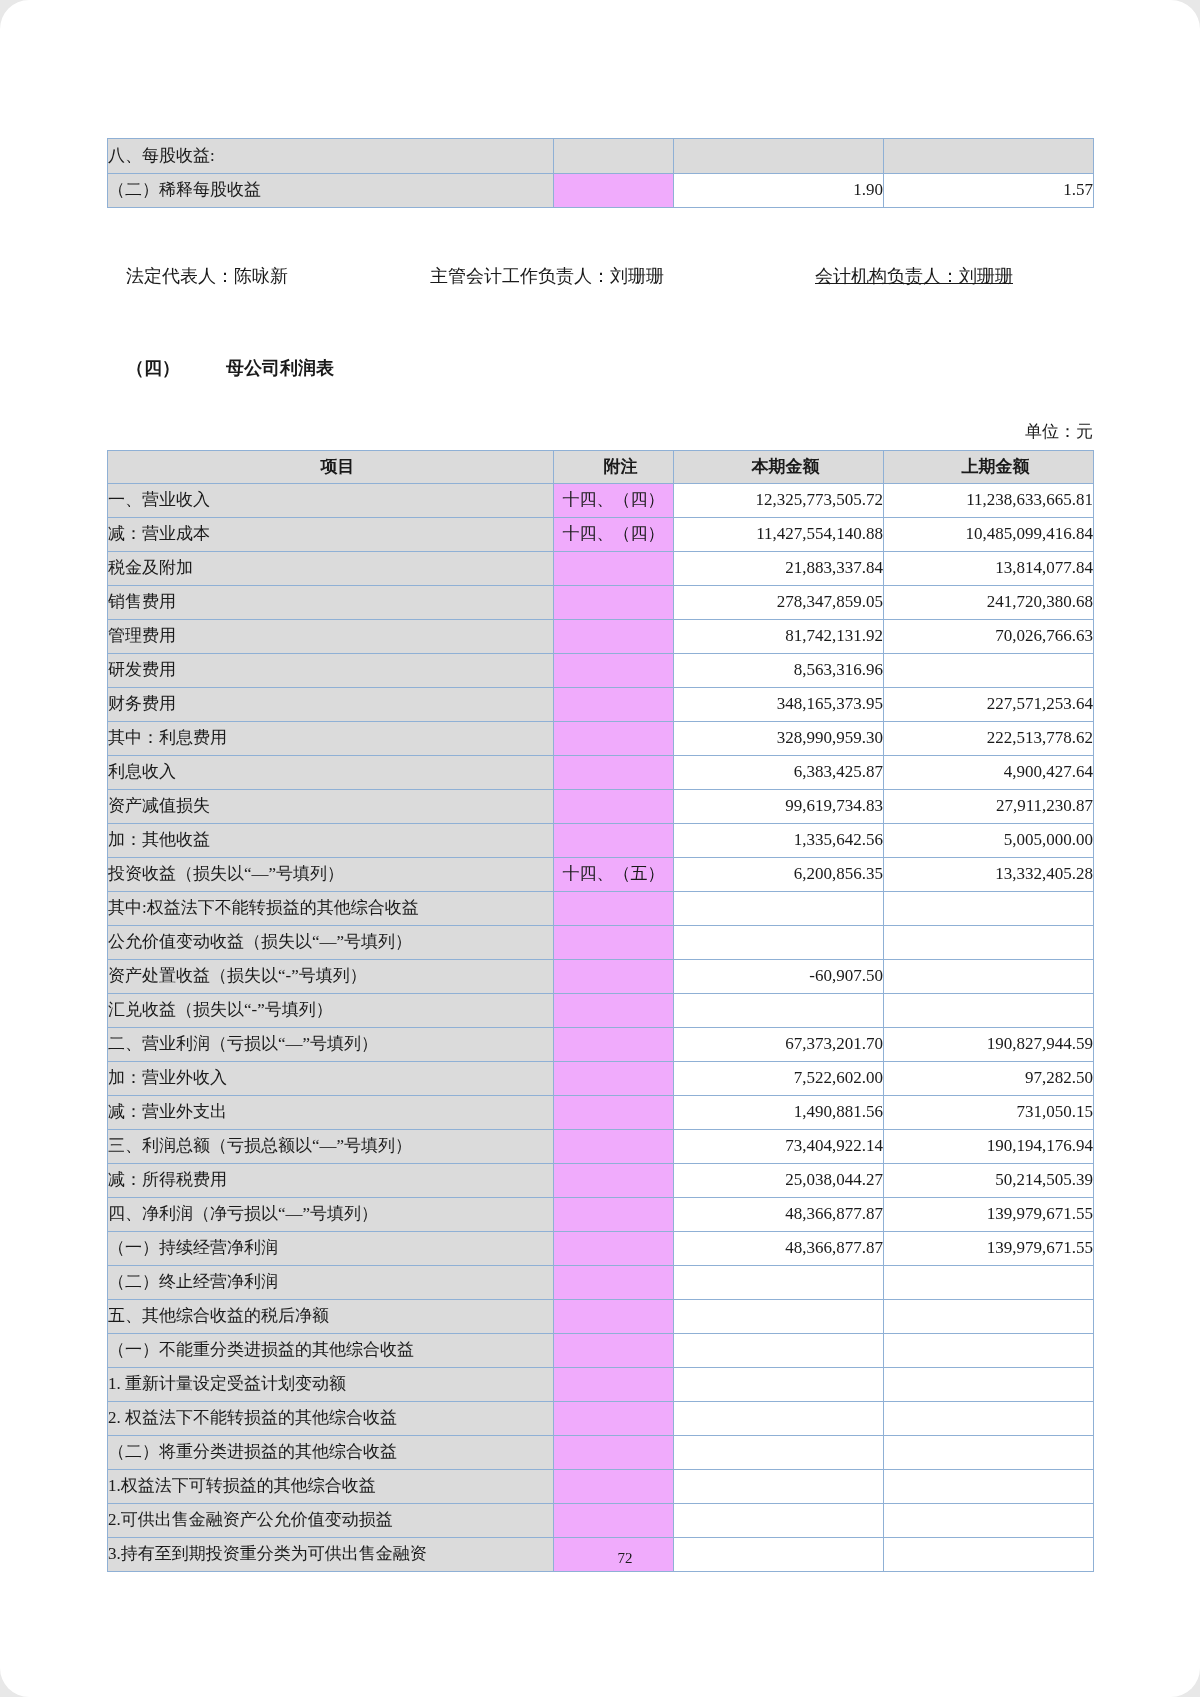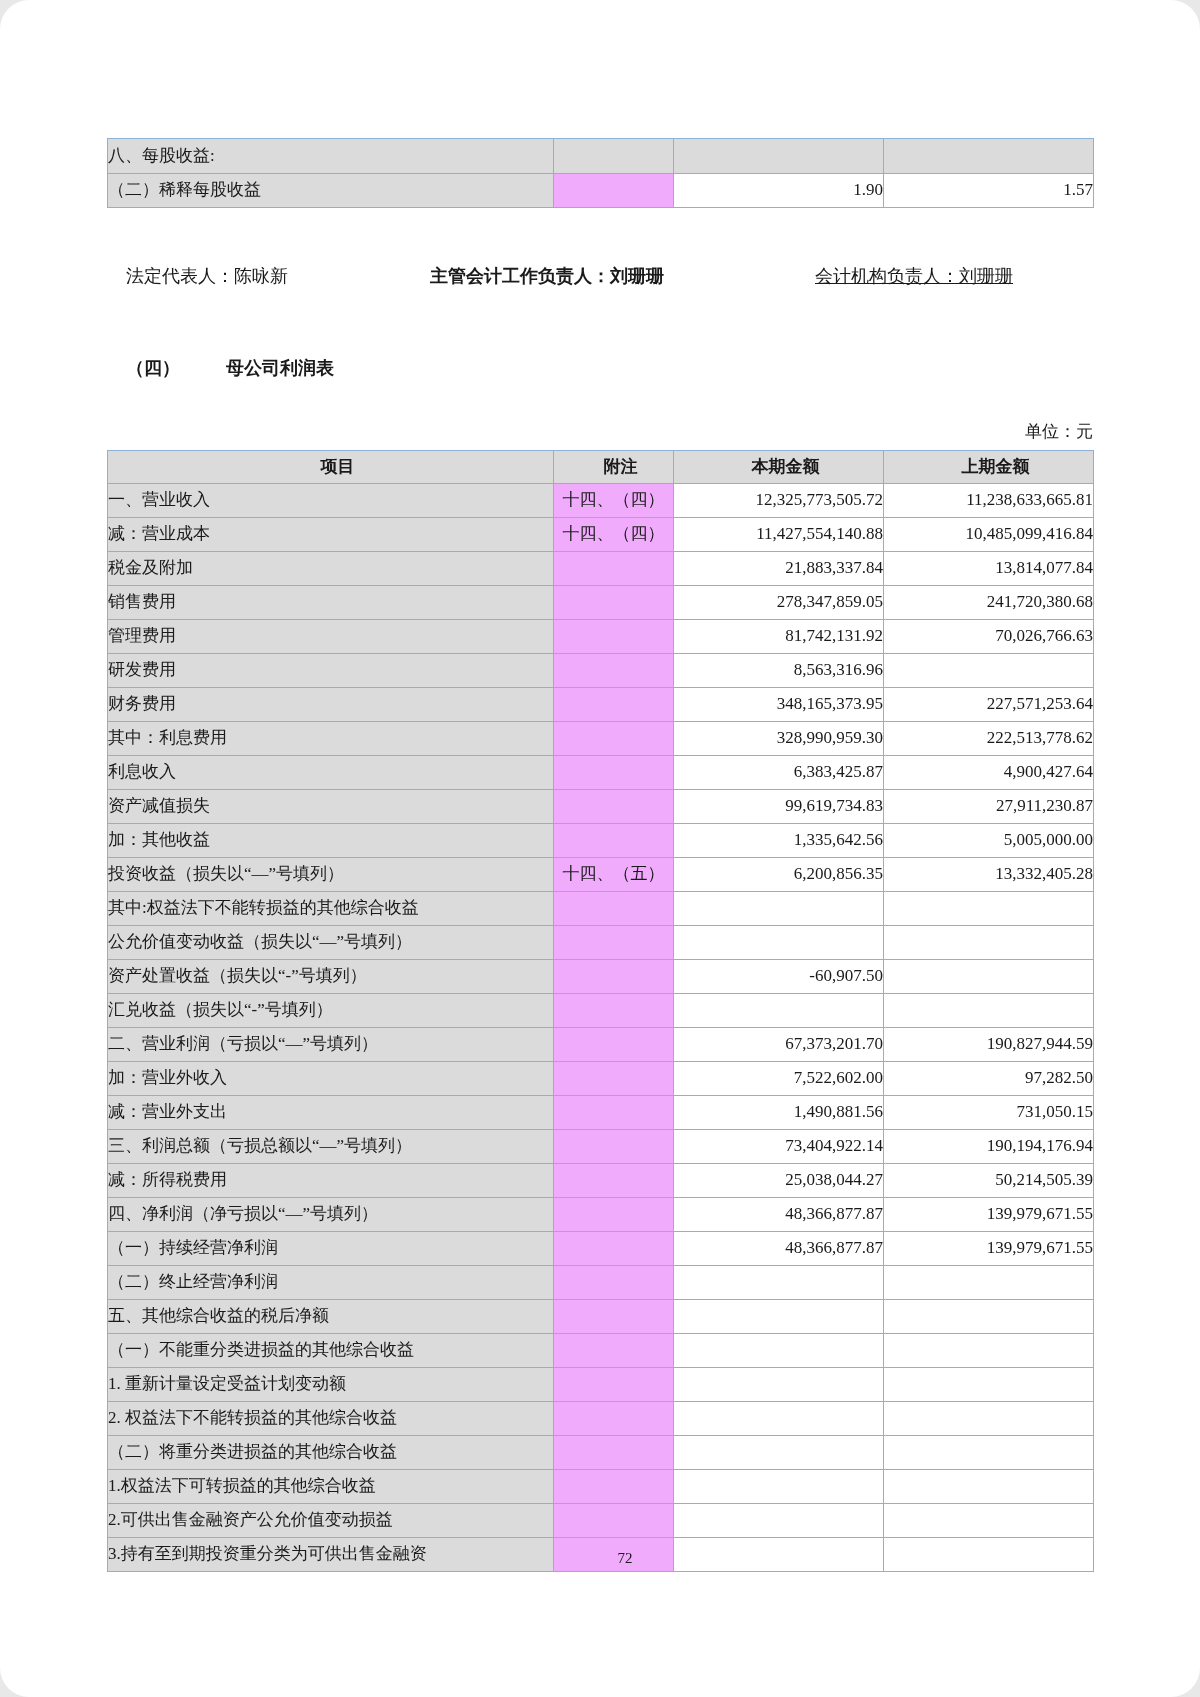"主管会计工作负责人：刘珊珊" .sig-2 { font-weight: bold -> none }
